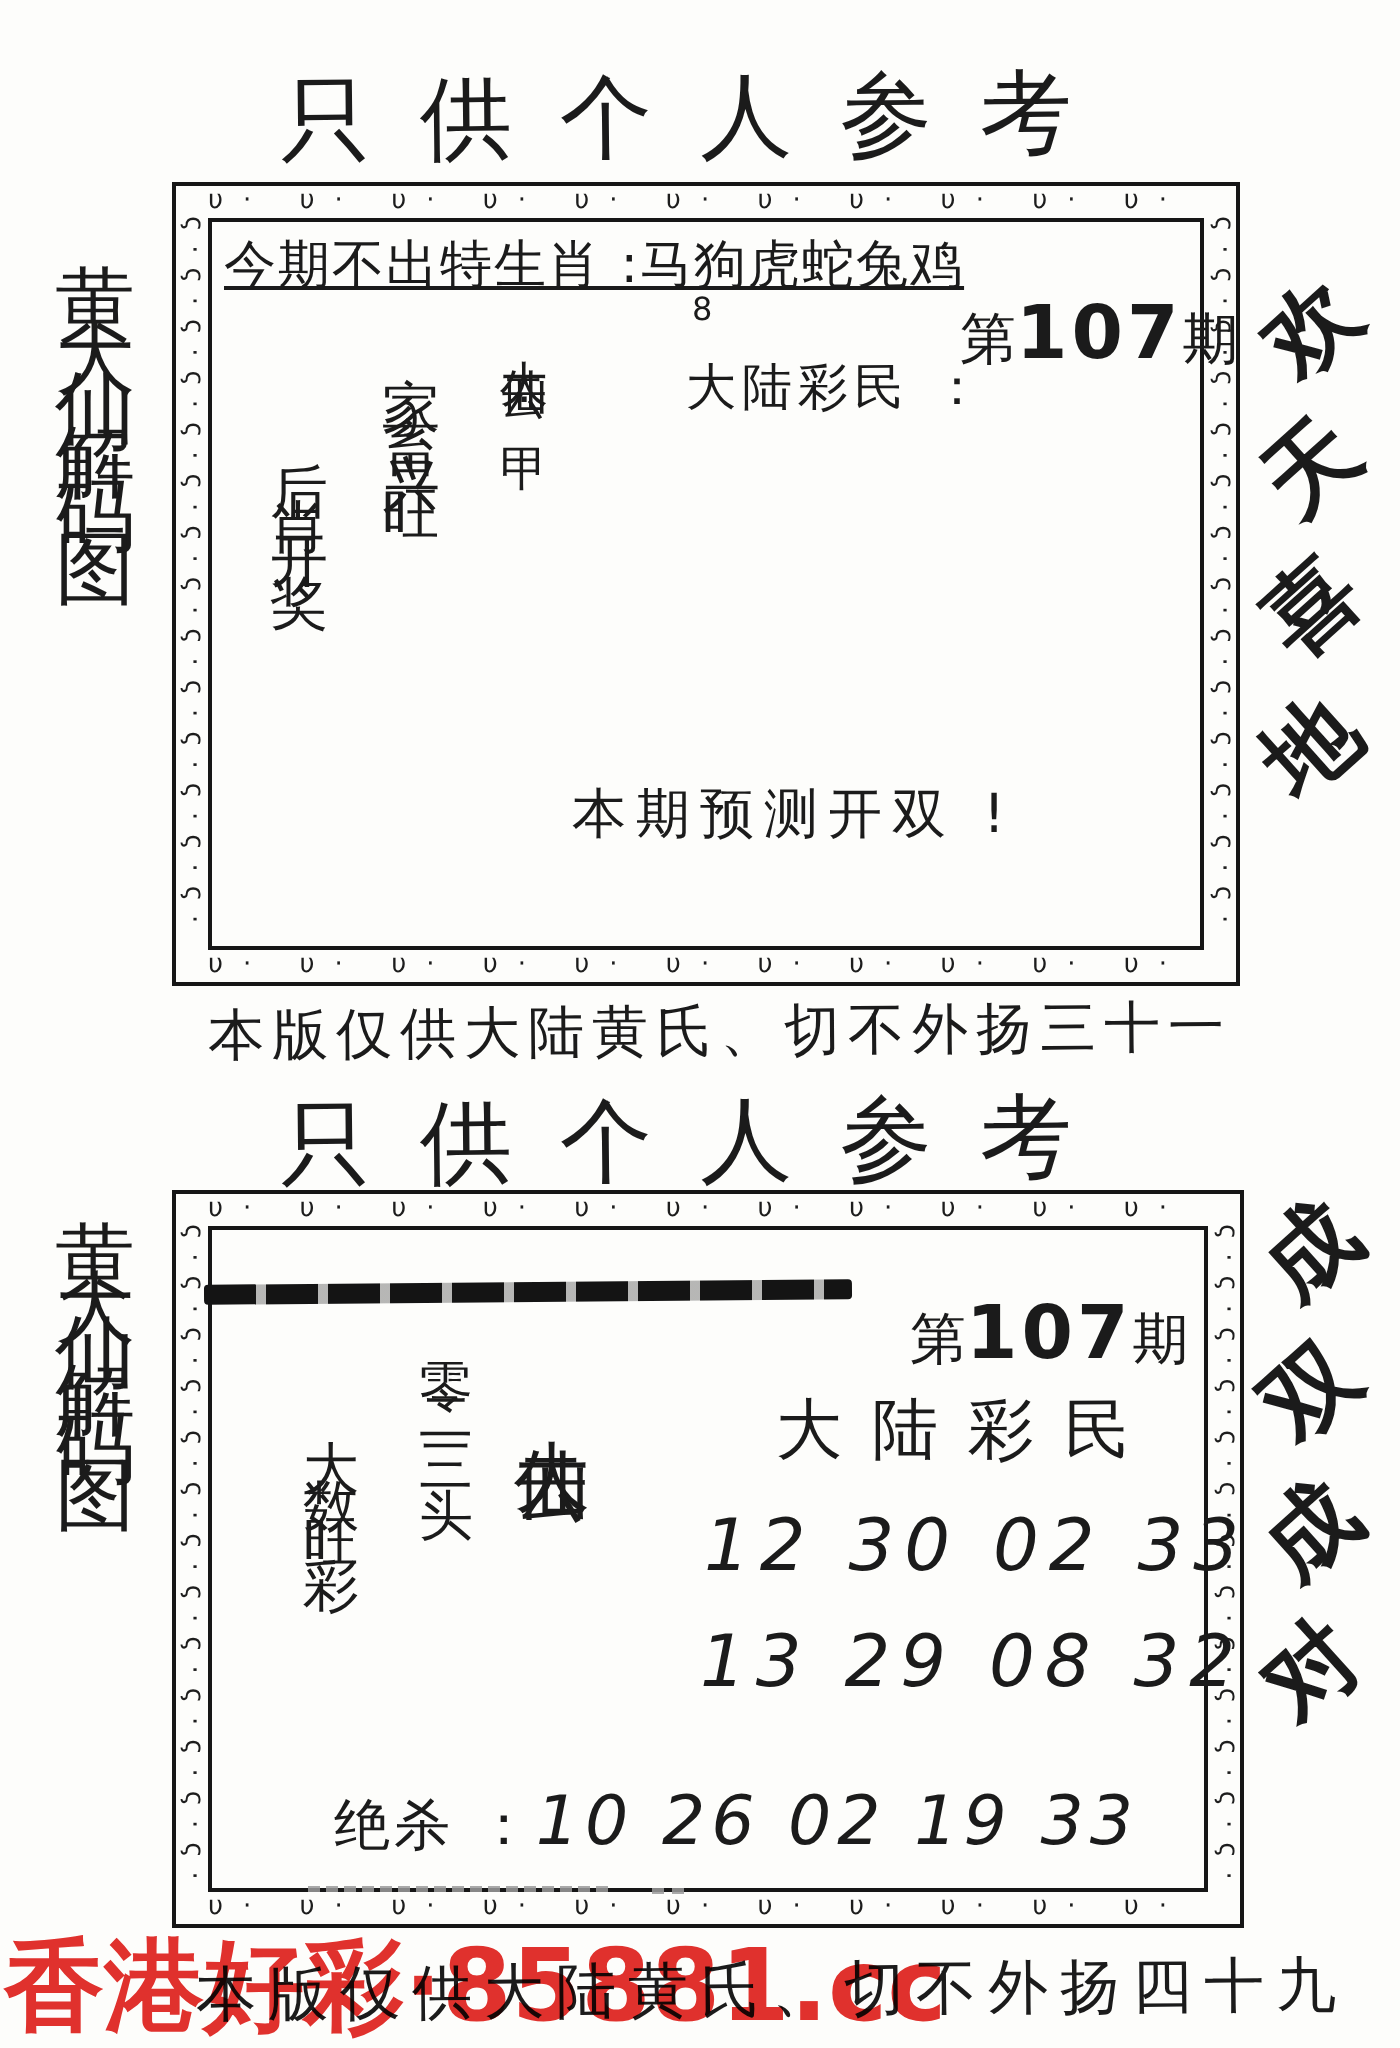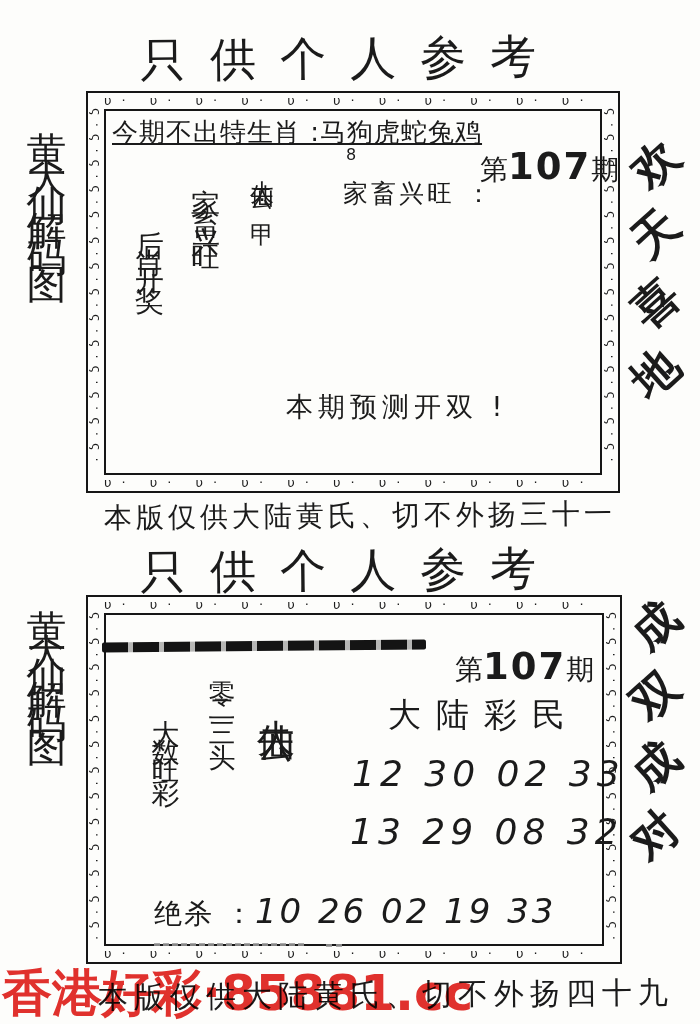"家畜兴旺 ：" div.abs { text: 家畜兴旺 -> 大陆彩民 }
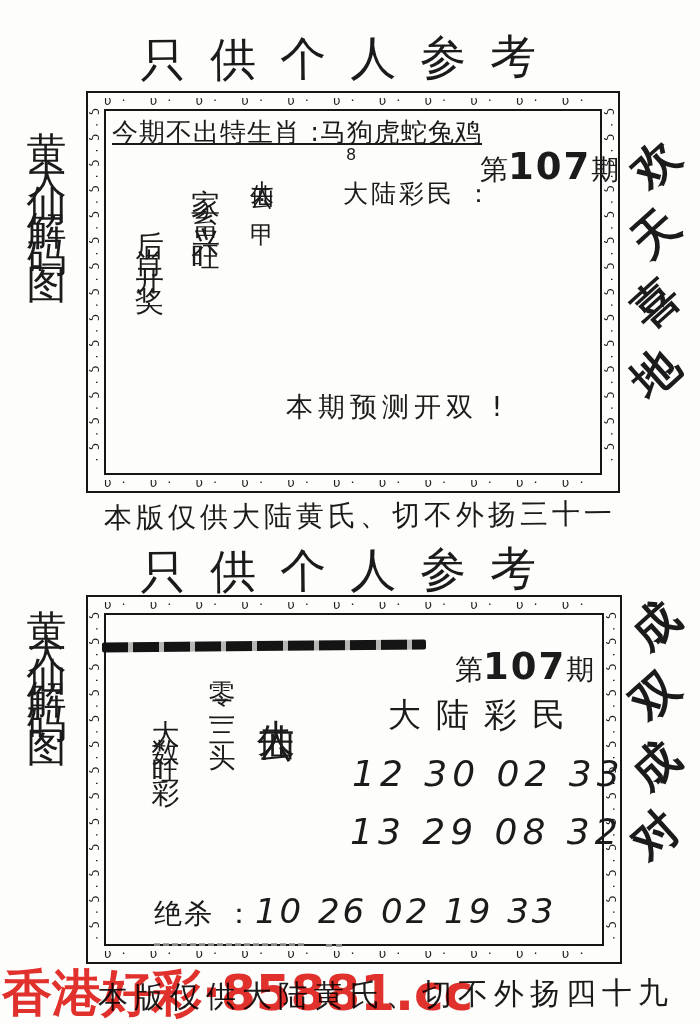"绝杀 ：10 26 02 19" div.abs { left: 66px -> 79px }
